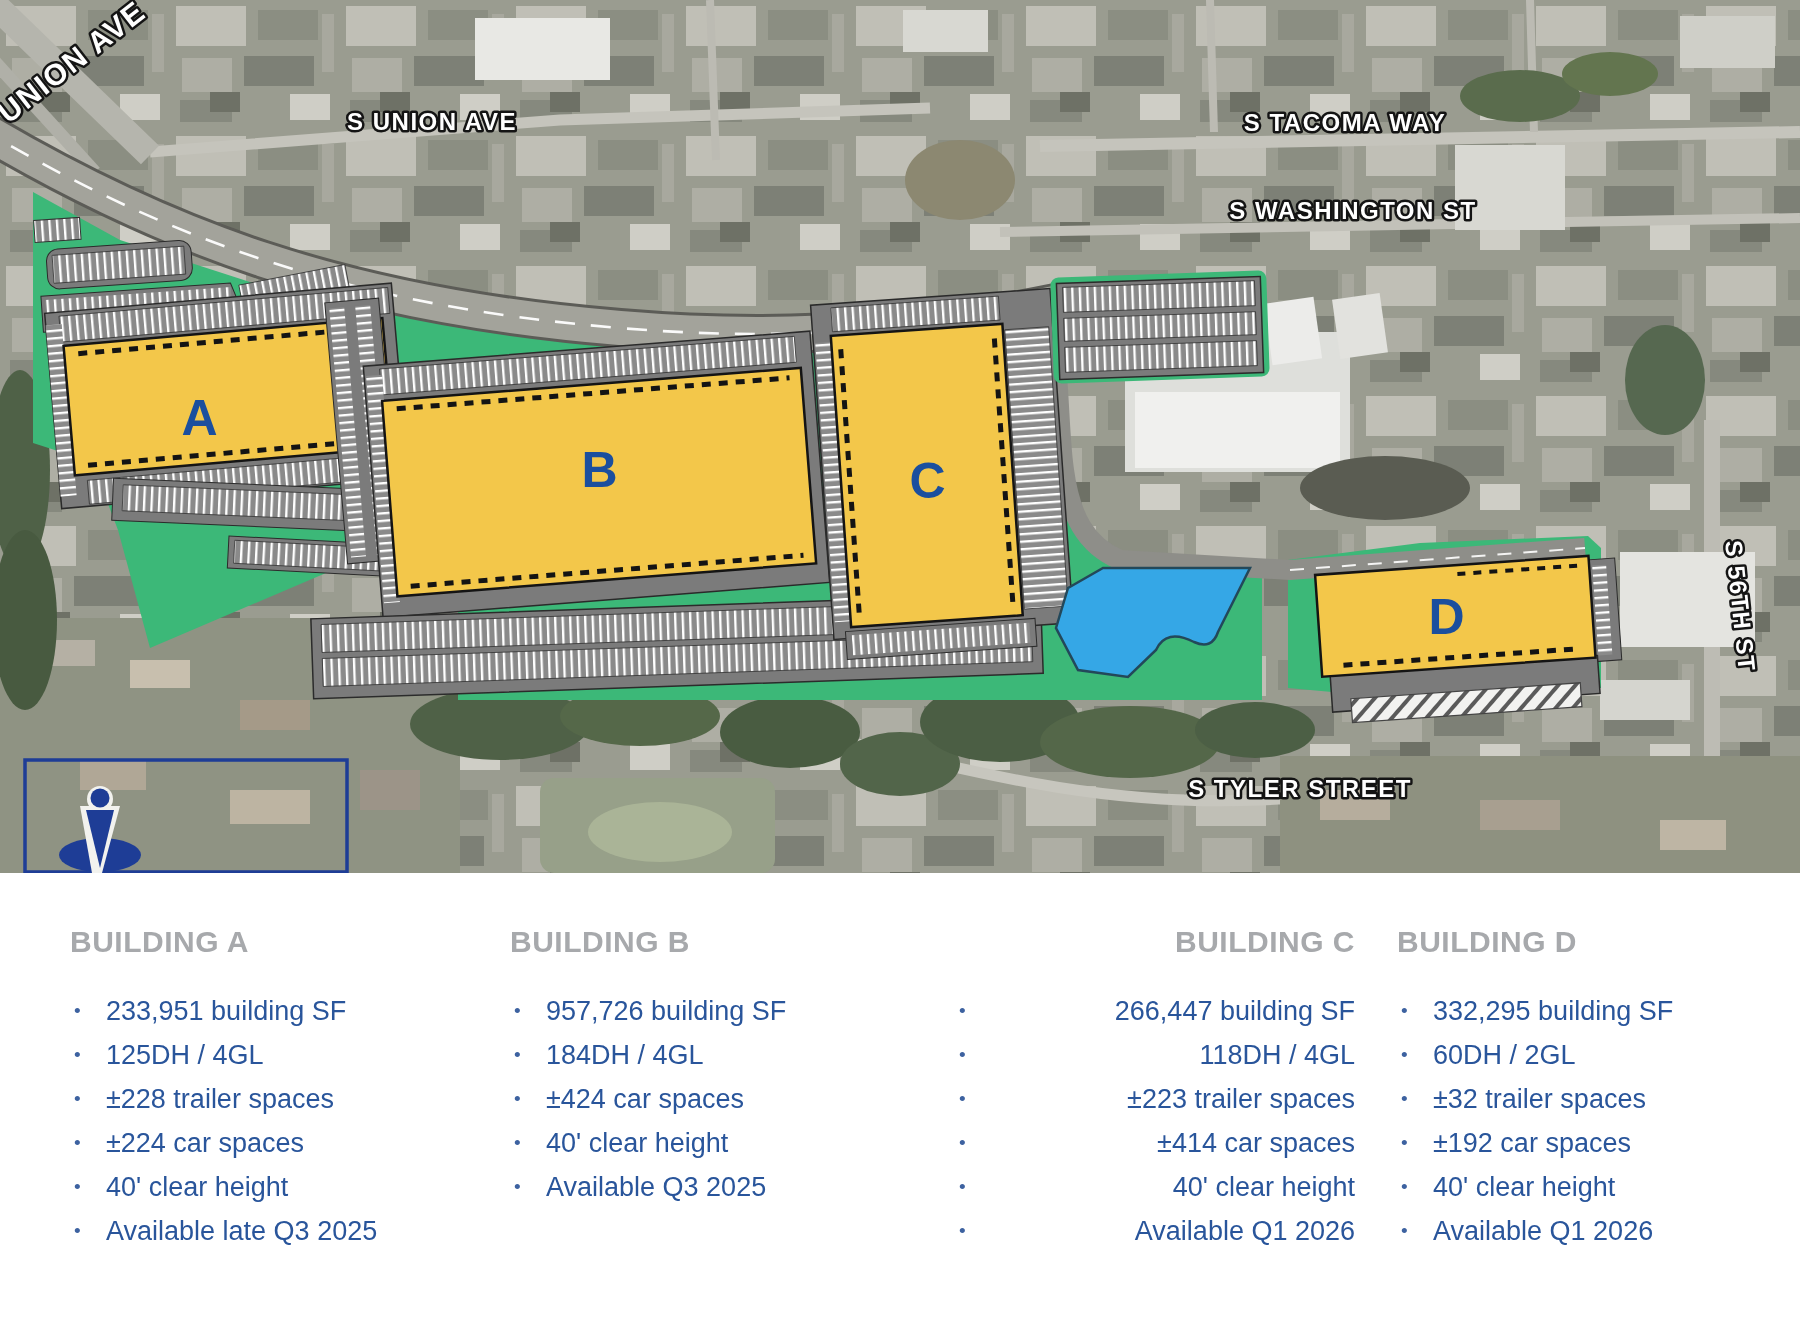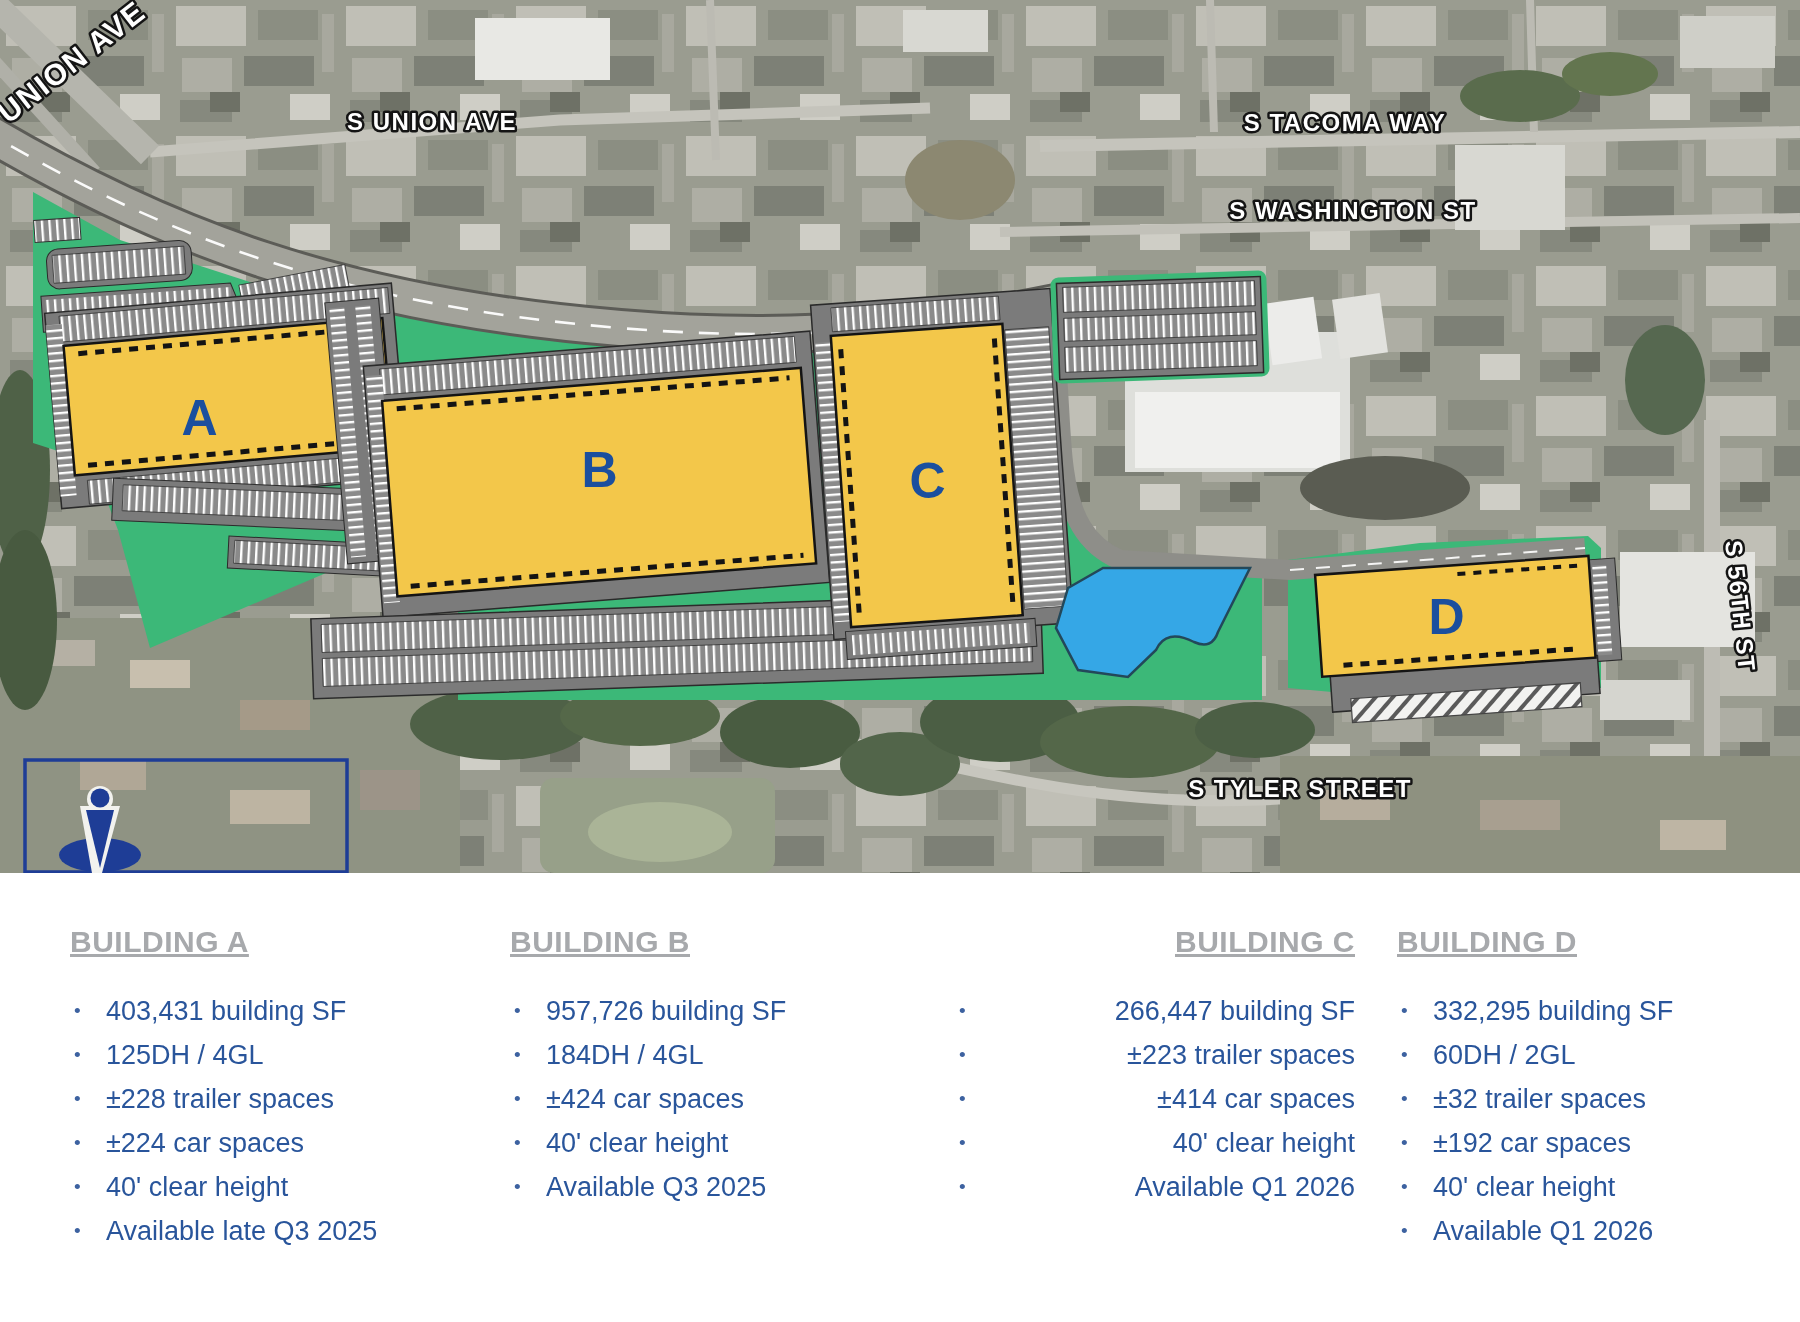"BUILDING A" .col h2 { text-decoration: underline -> none }
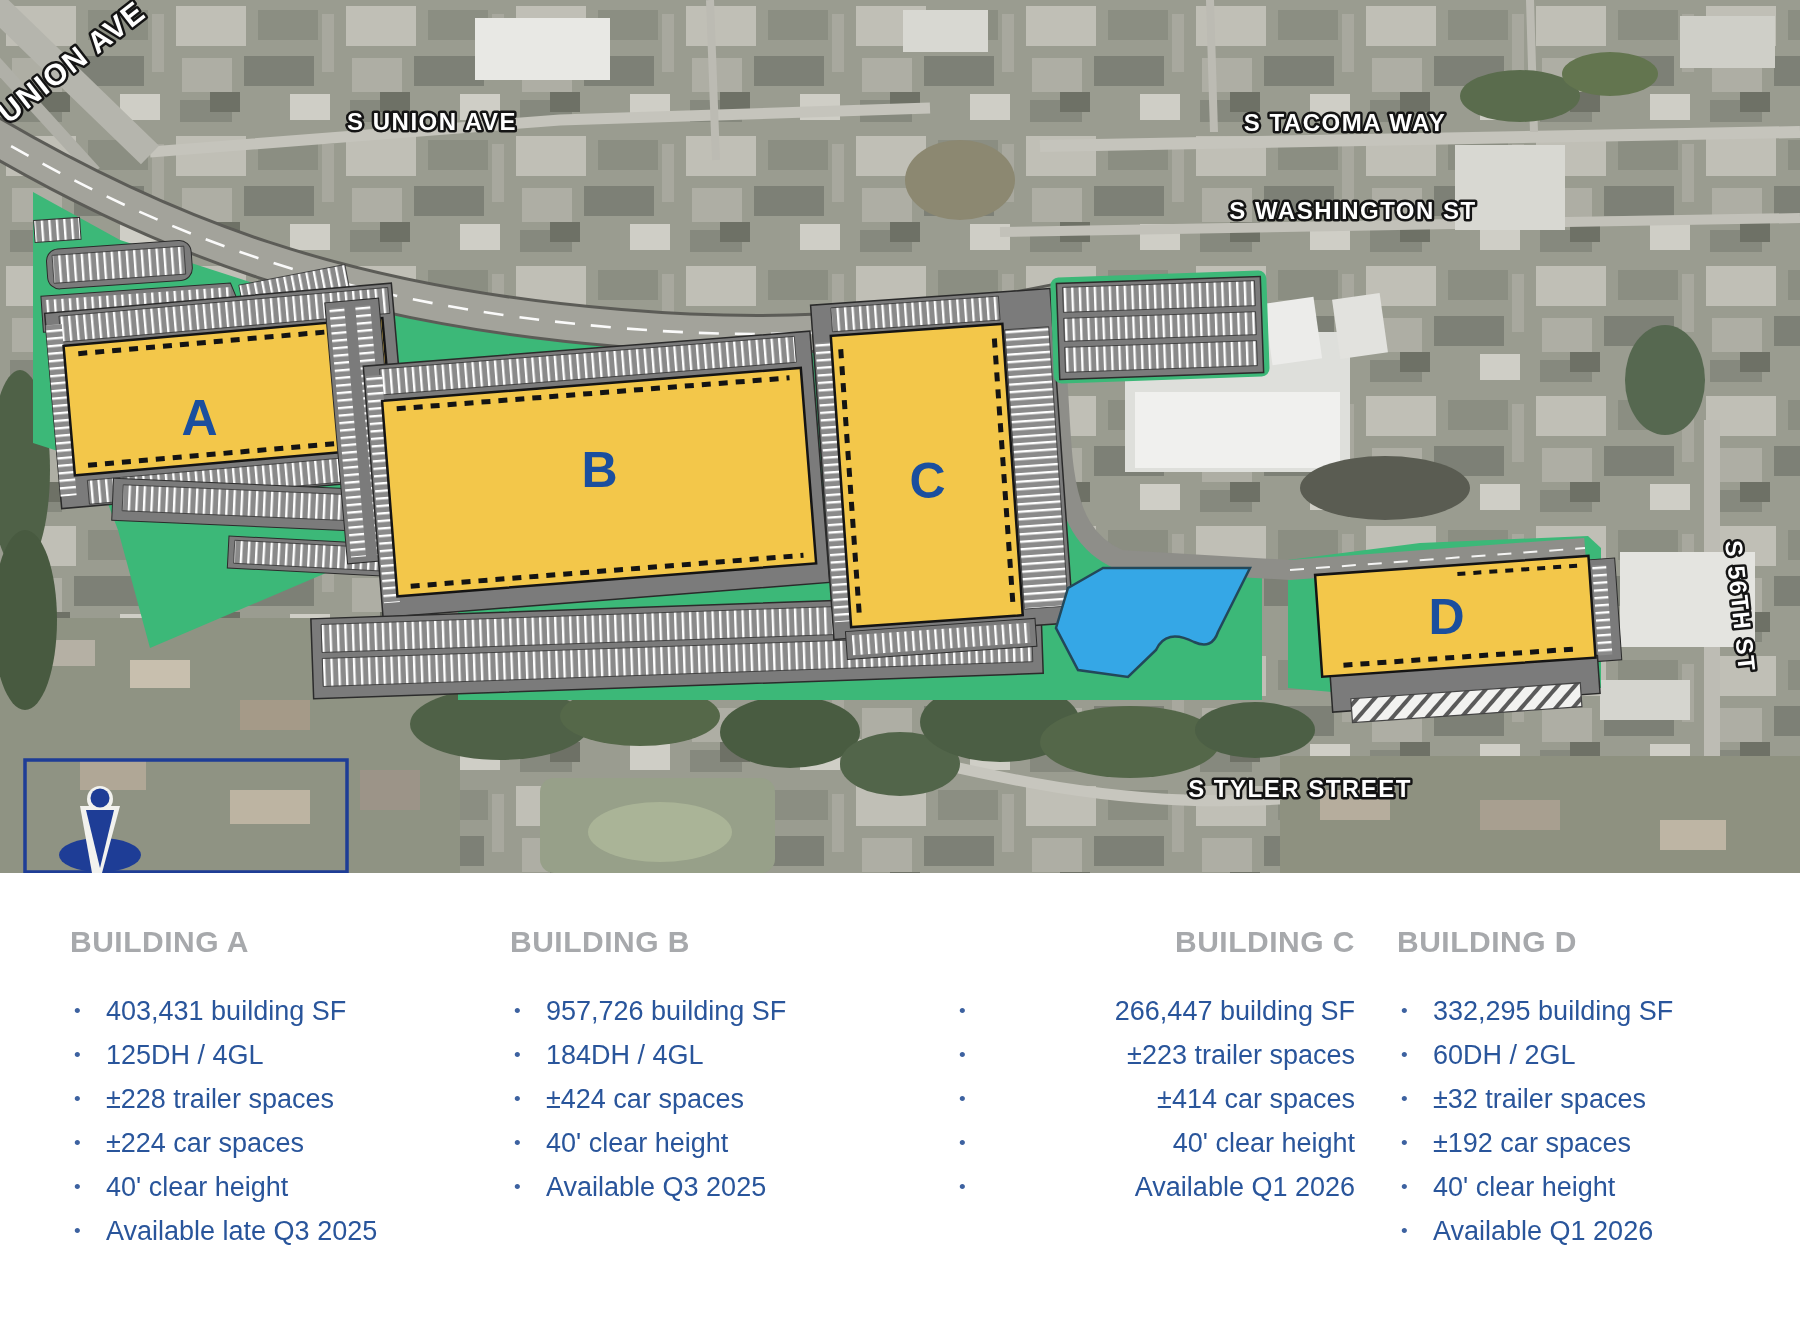"403,431 building SF" div.spec { text: 403,431 -> 233,951 }
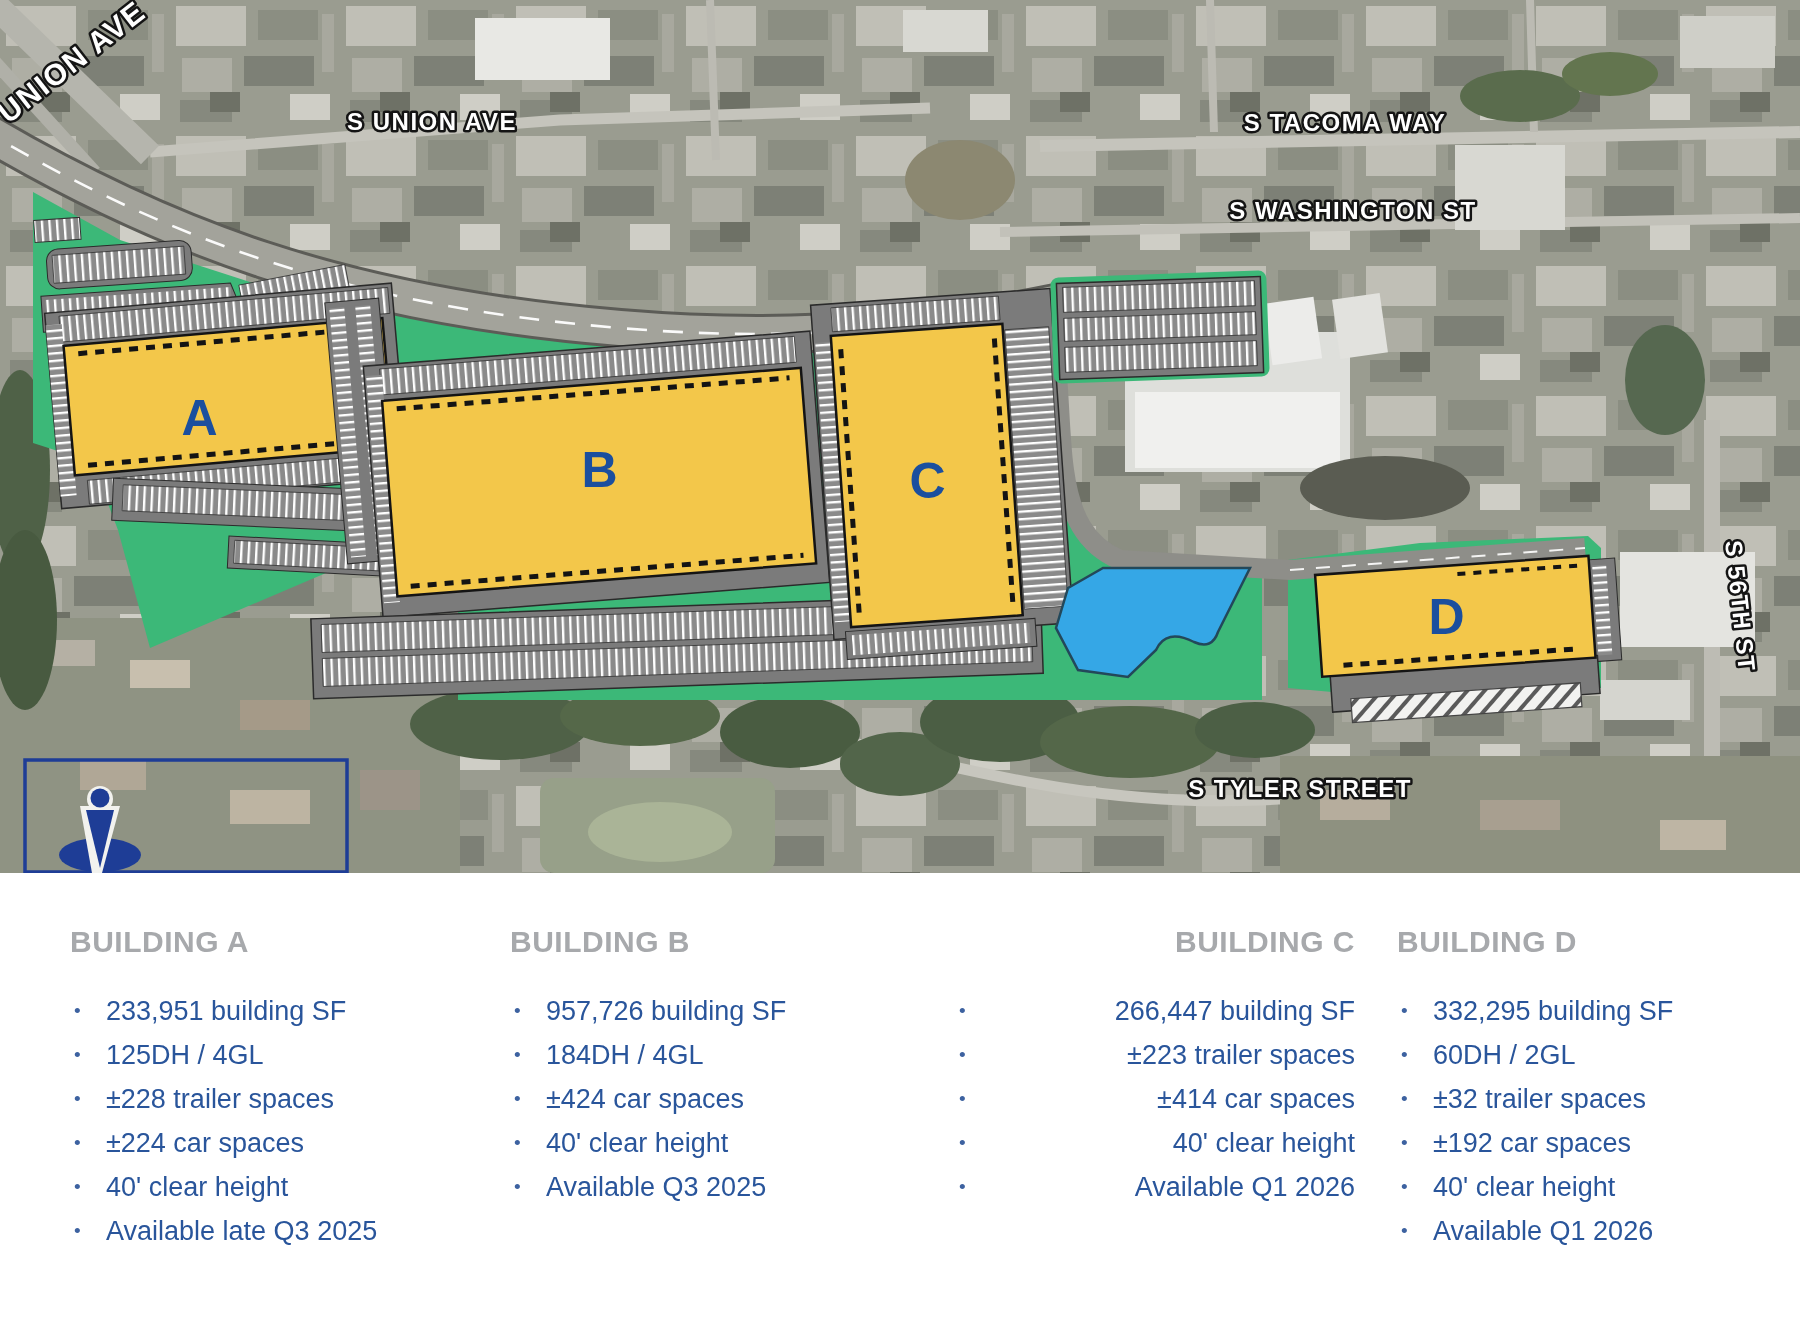"118DH / 4GL" div.spec { html: none -> <div>118DH / 4GL</div> }
